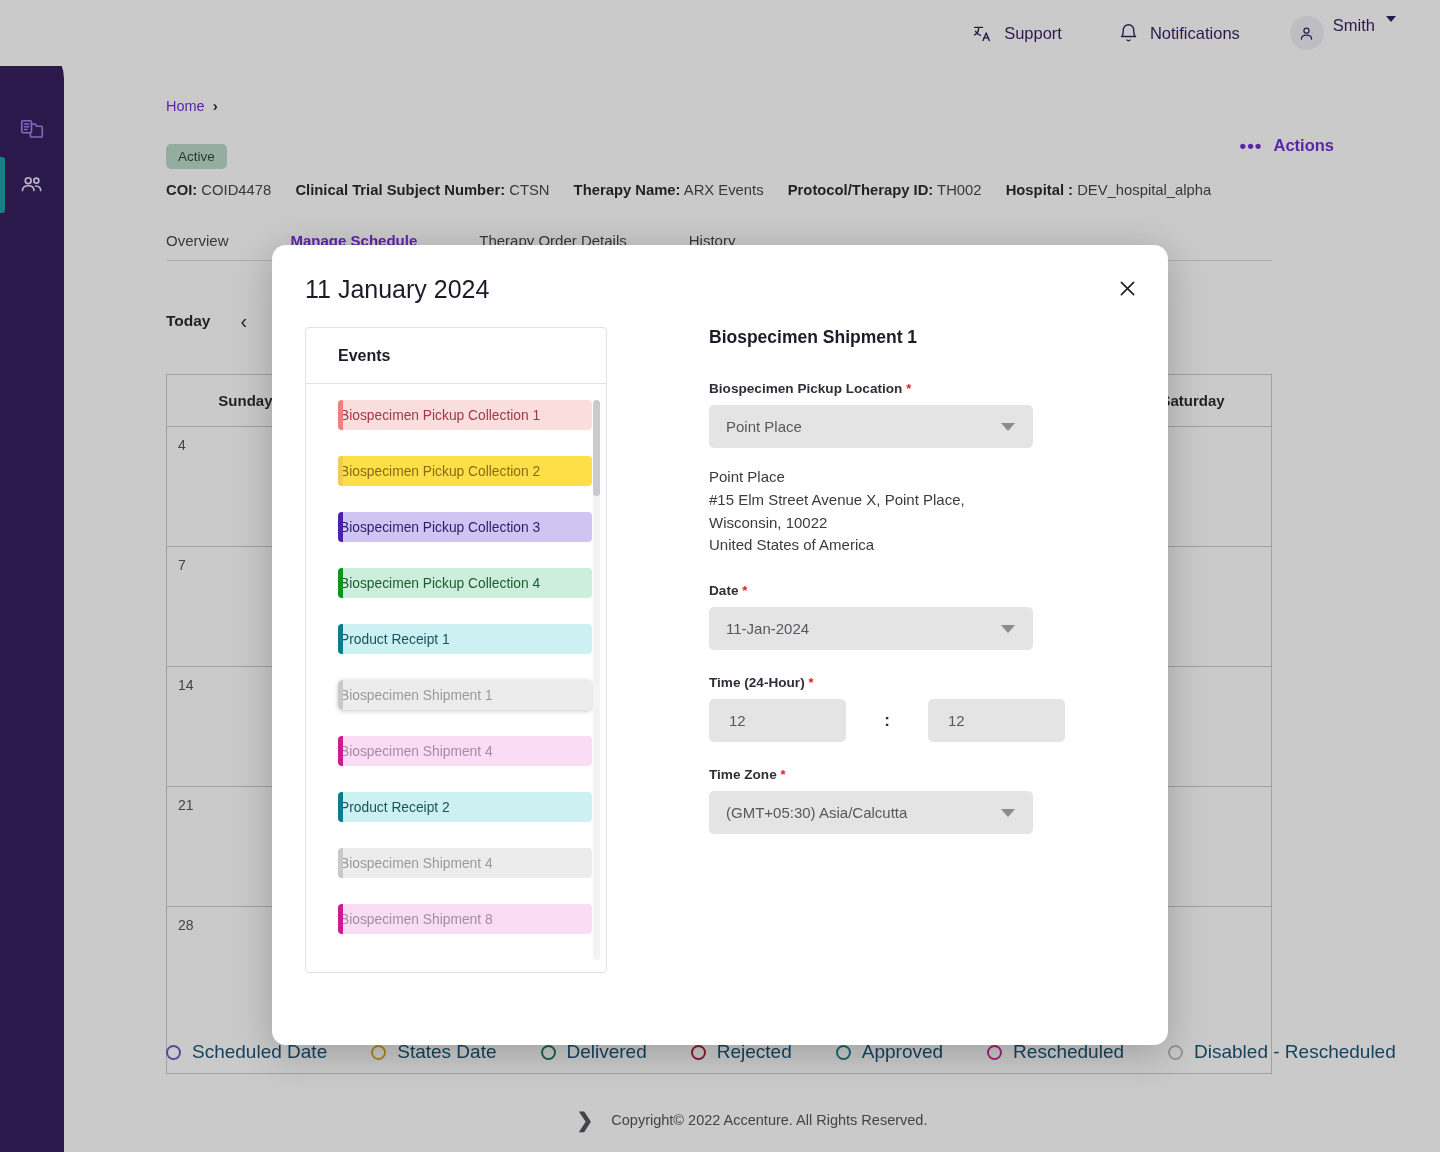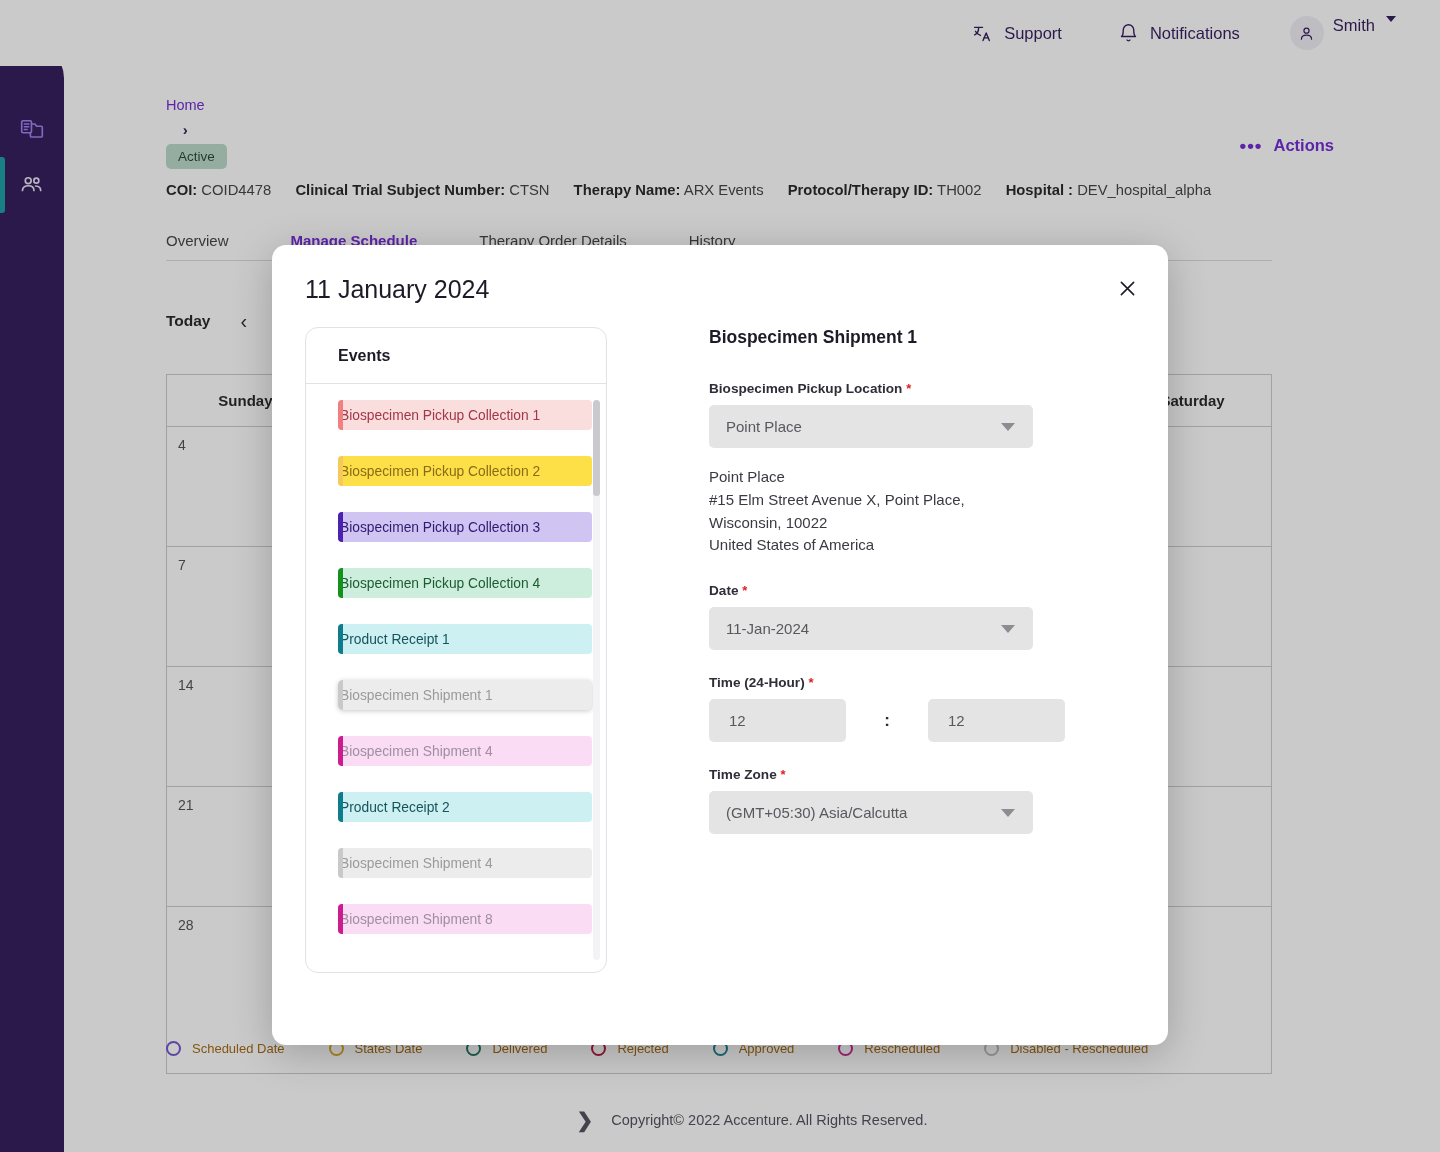"Home" .breadcrumb { flex-direction: column -> none }
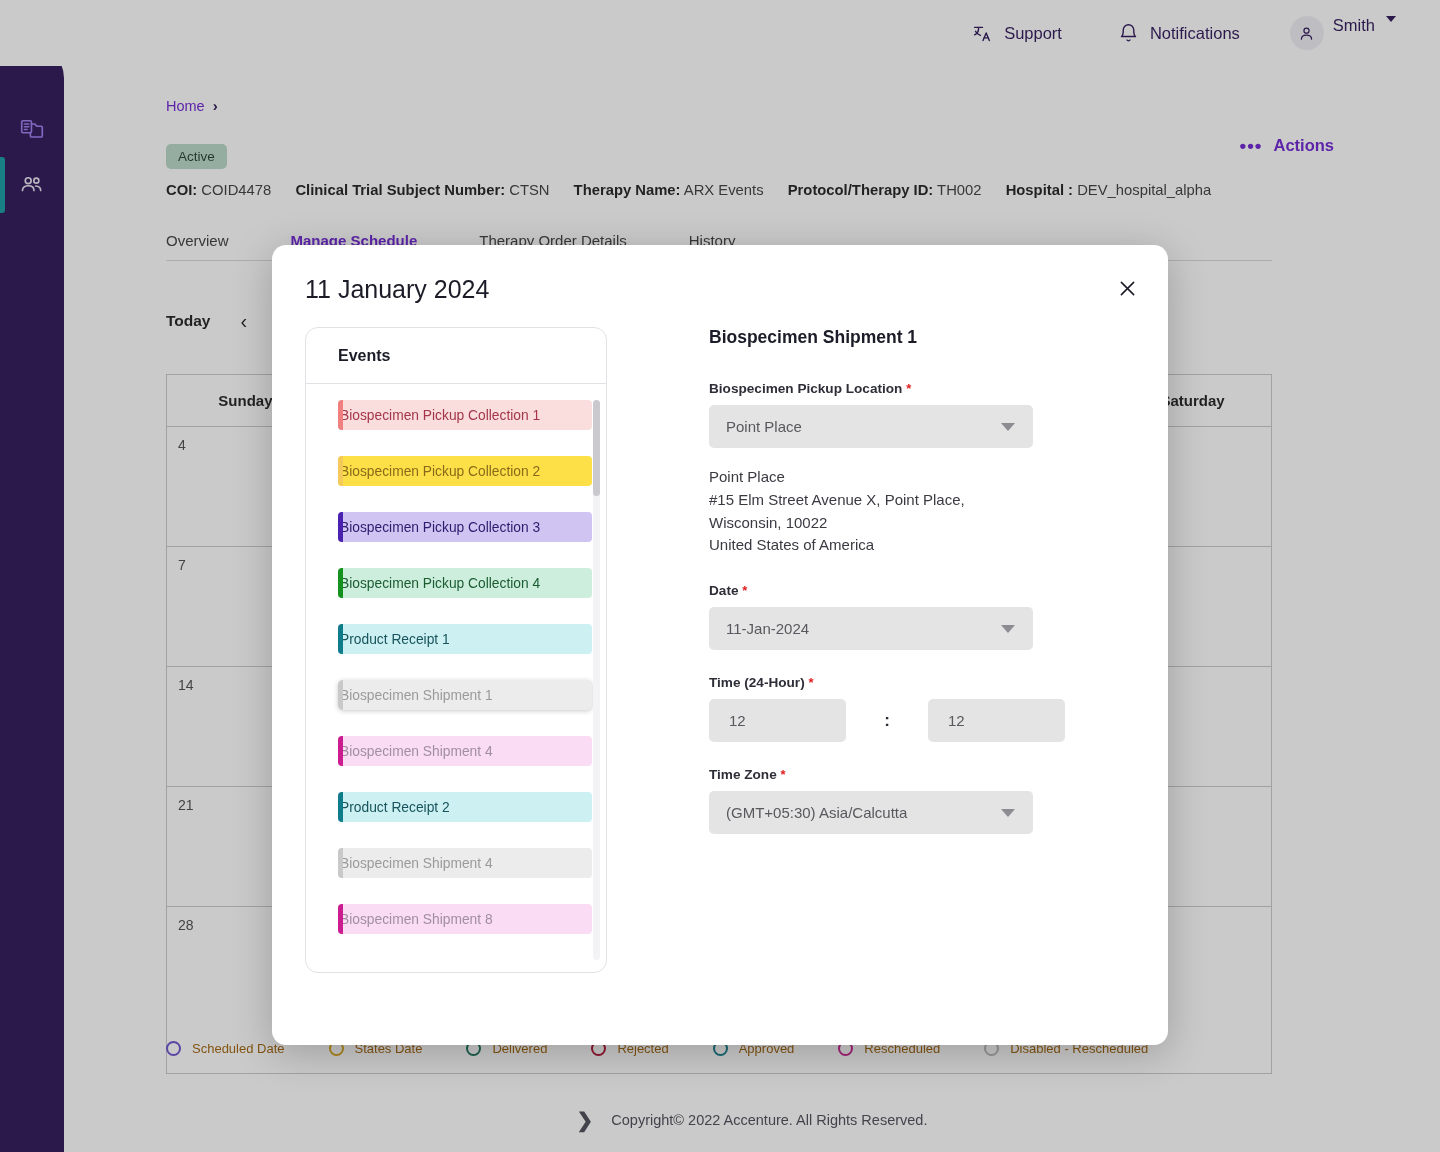"Events" .events-panel { border-radius: 13px -> 4px }
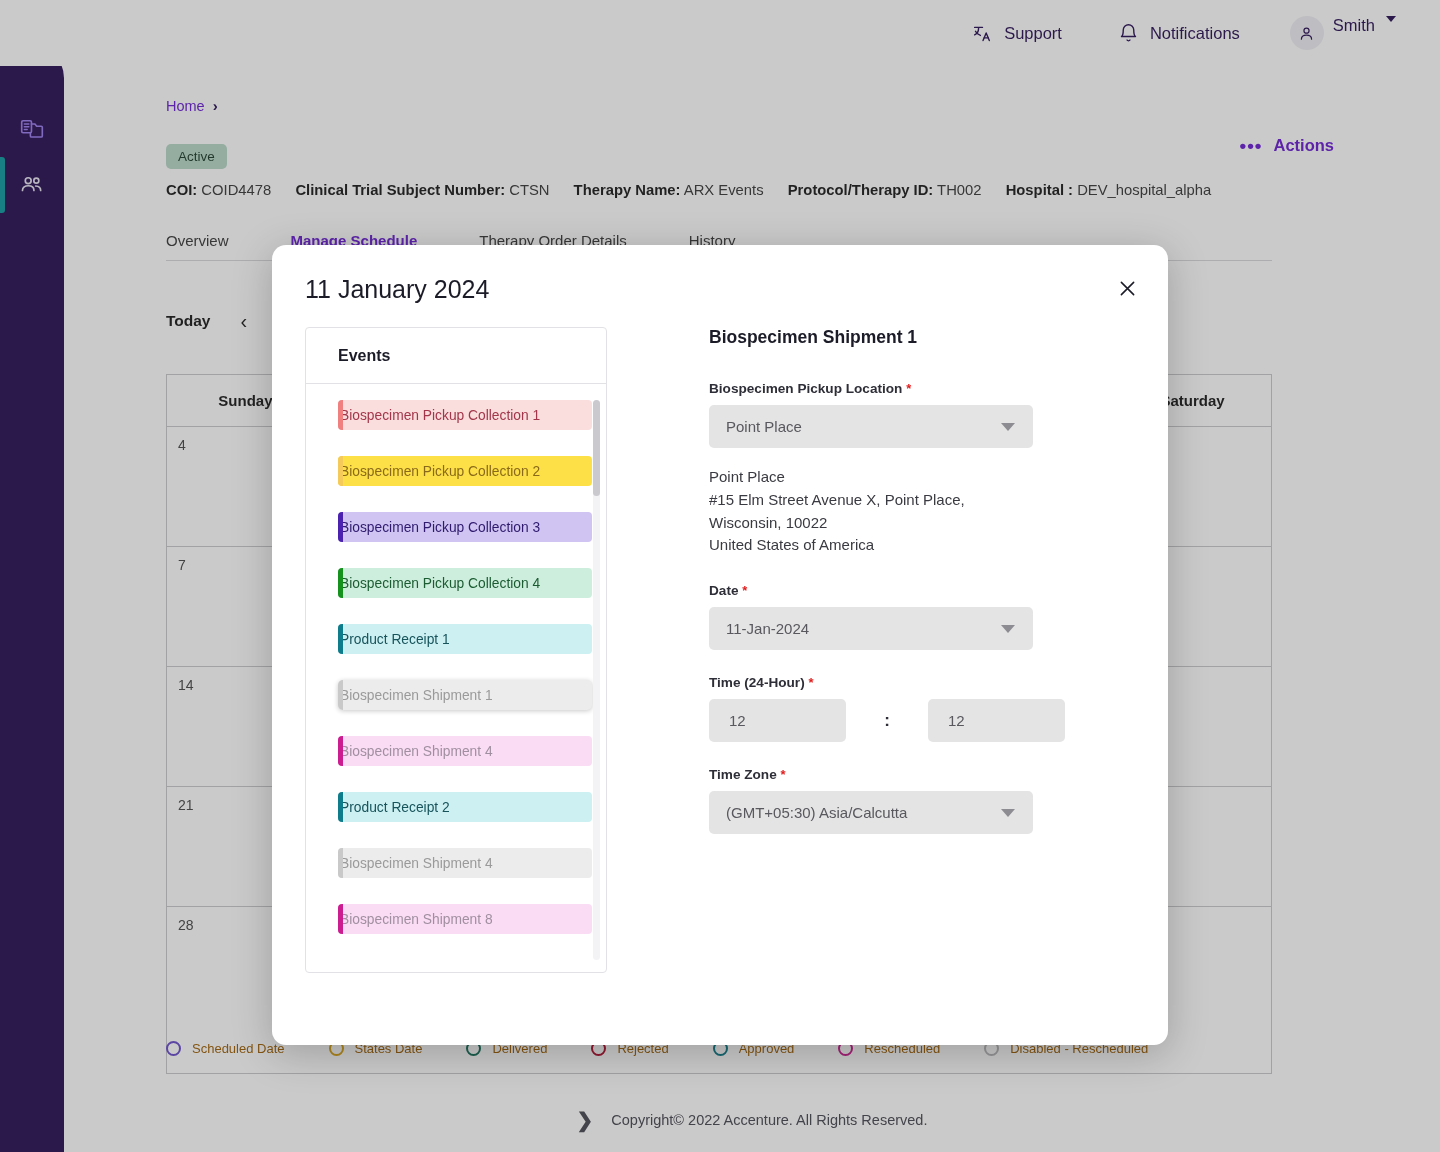"Scheduled Date" .lg-label { color: #a16207 -> #0c4a6e; font-size: 13px -> 19px }
